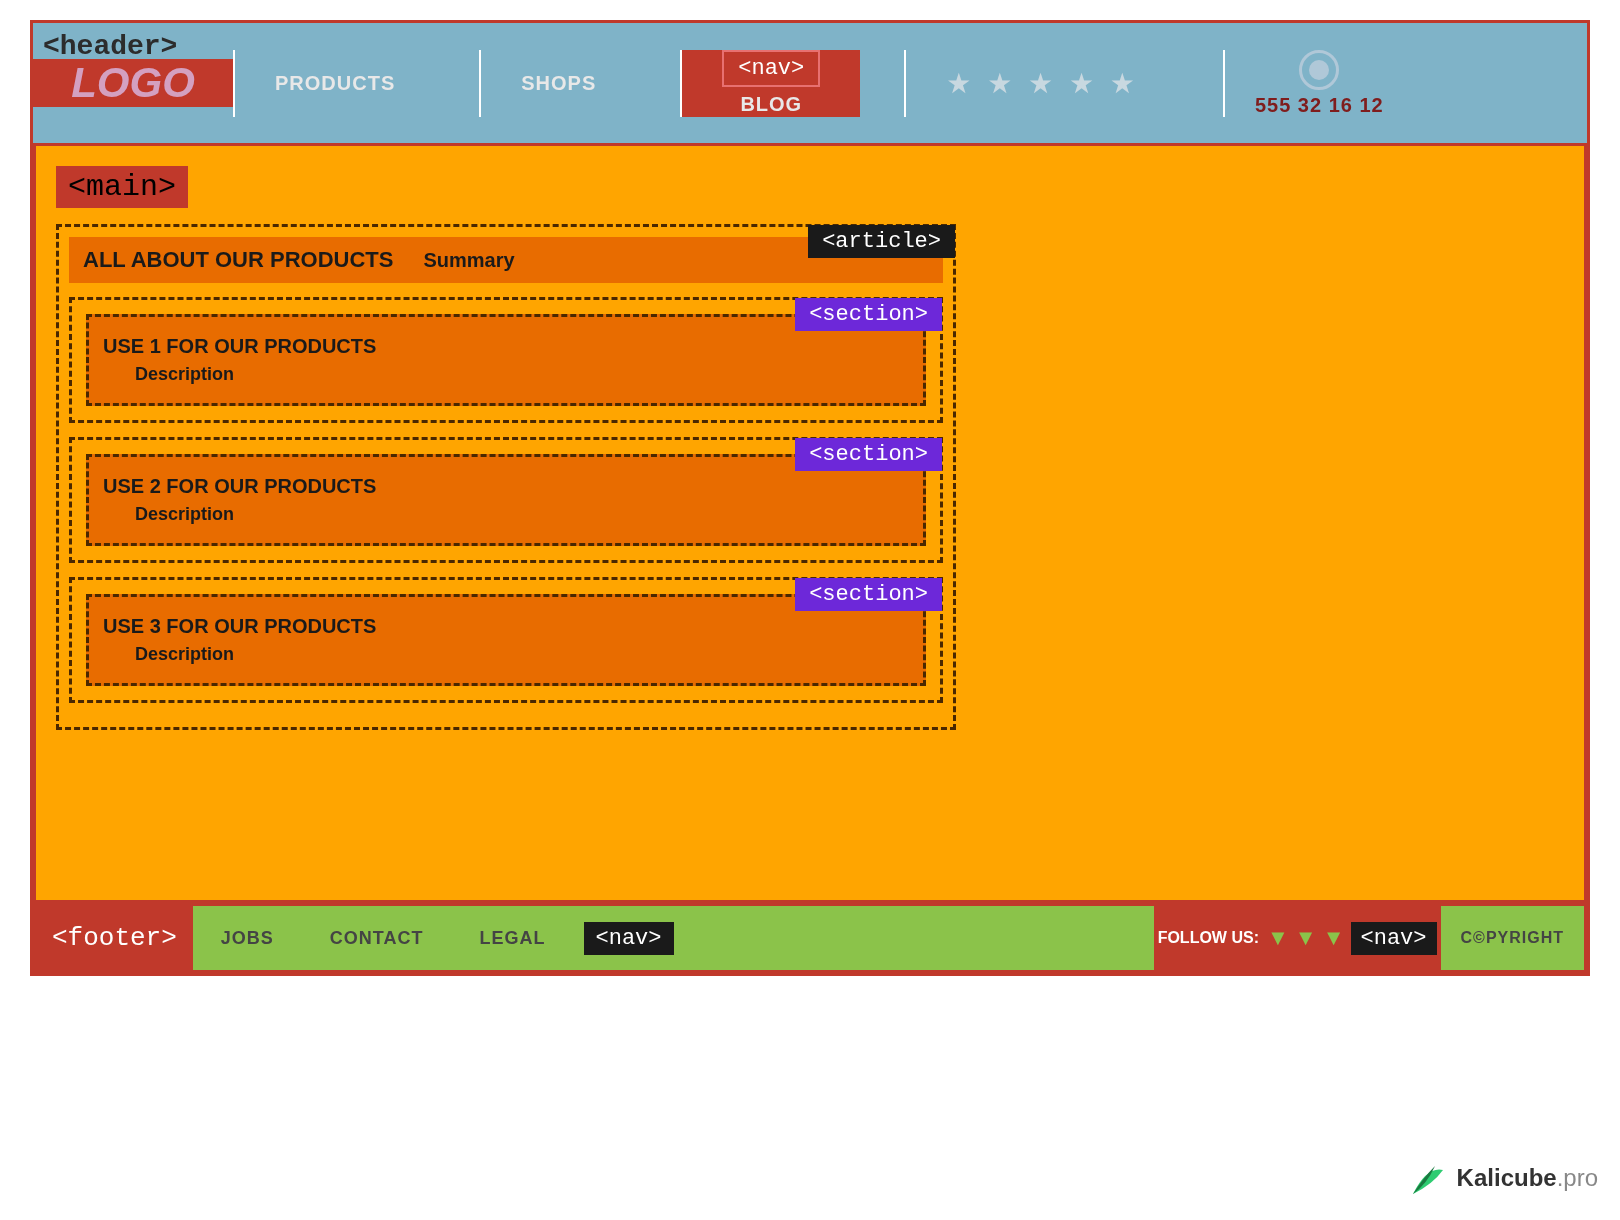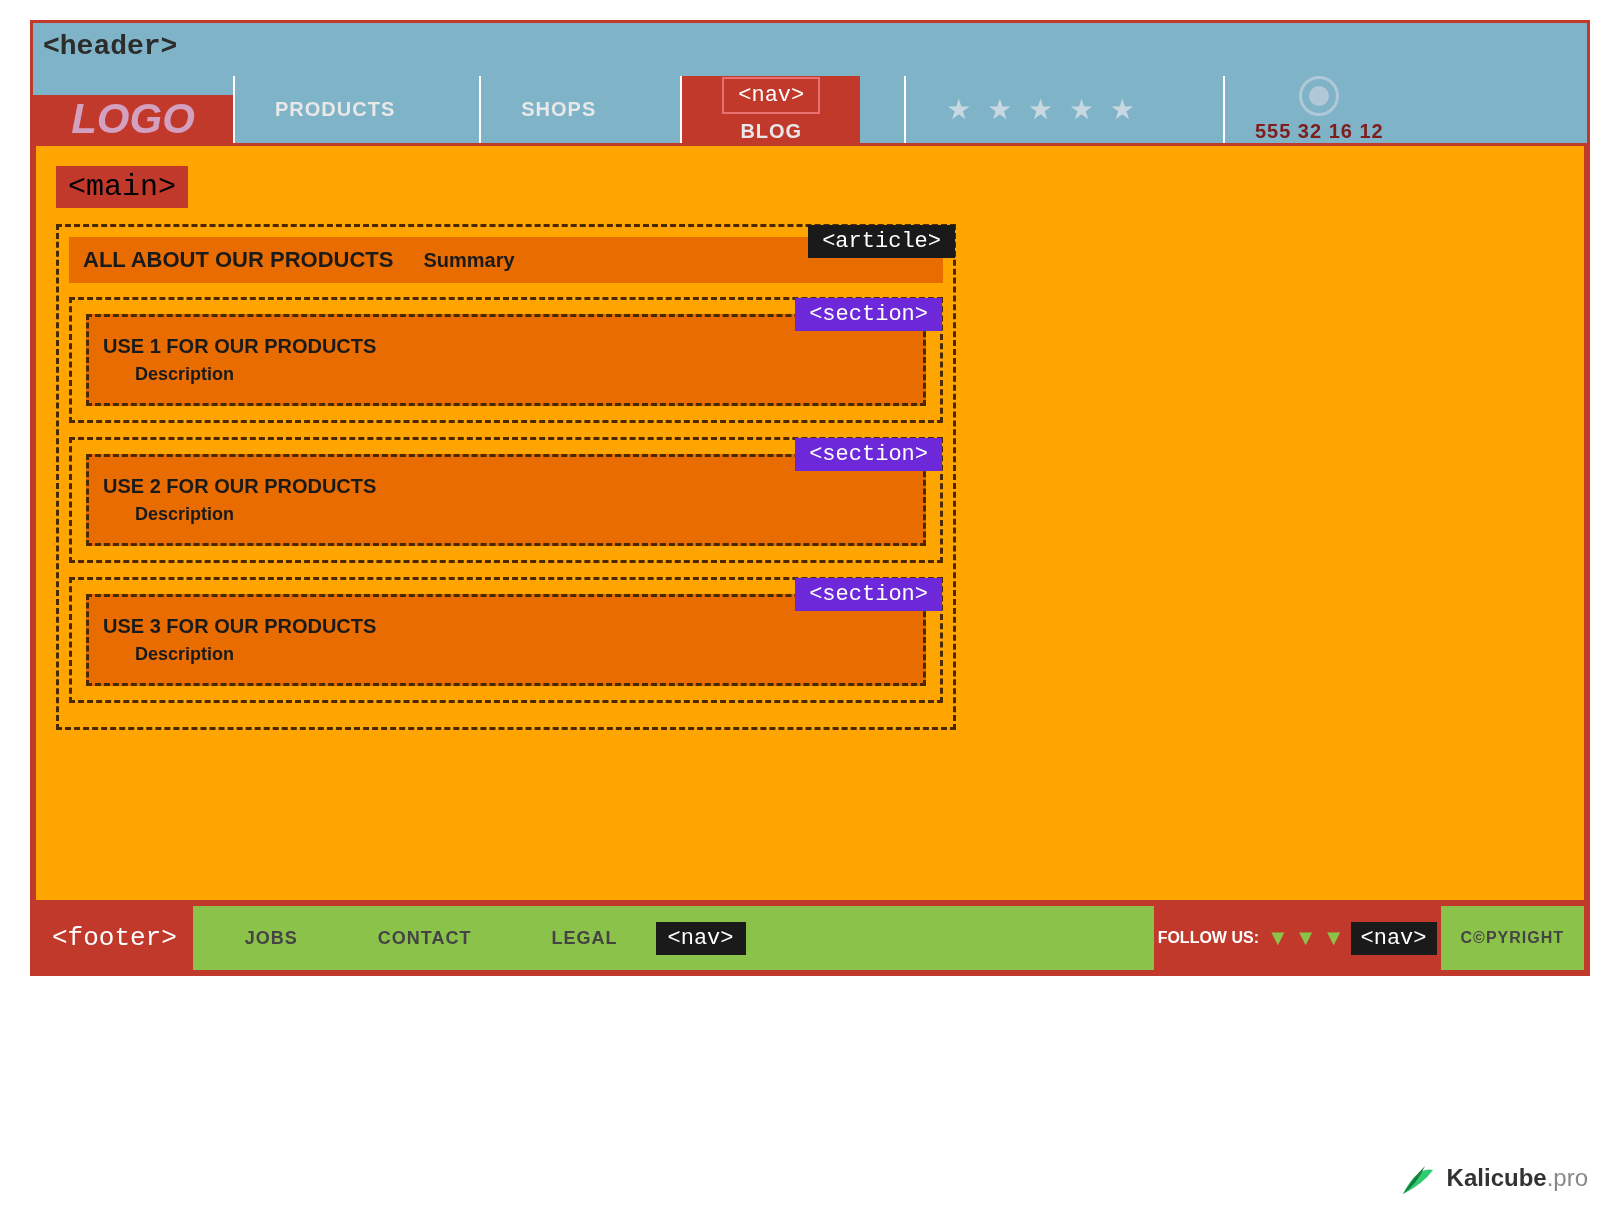"<header>" .header { align-items: flex-end -> center }
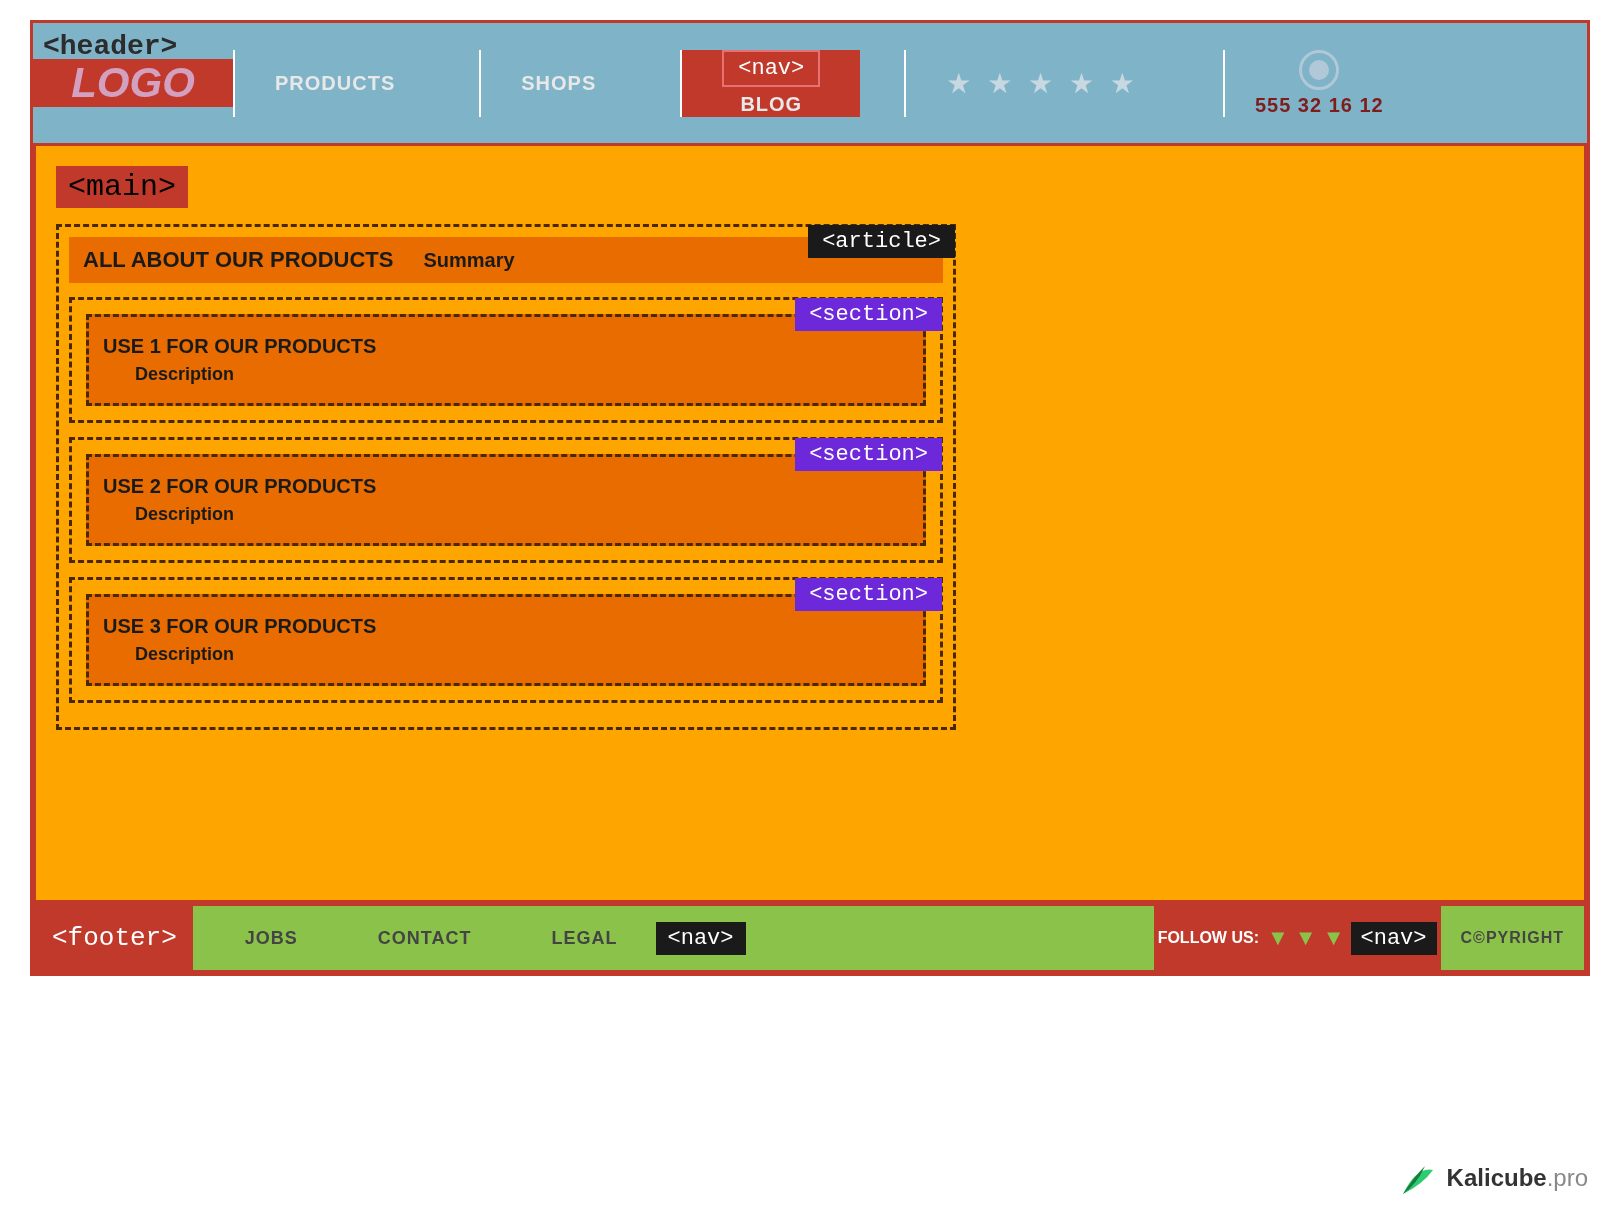"JOBS" .footer-nav-item { margin-left: 24px -> none }
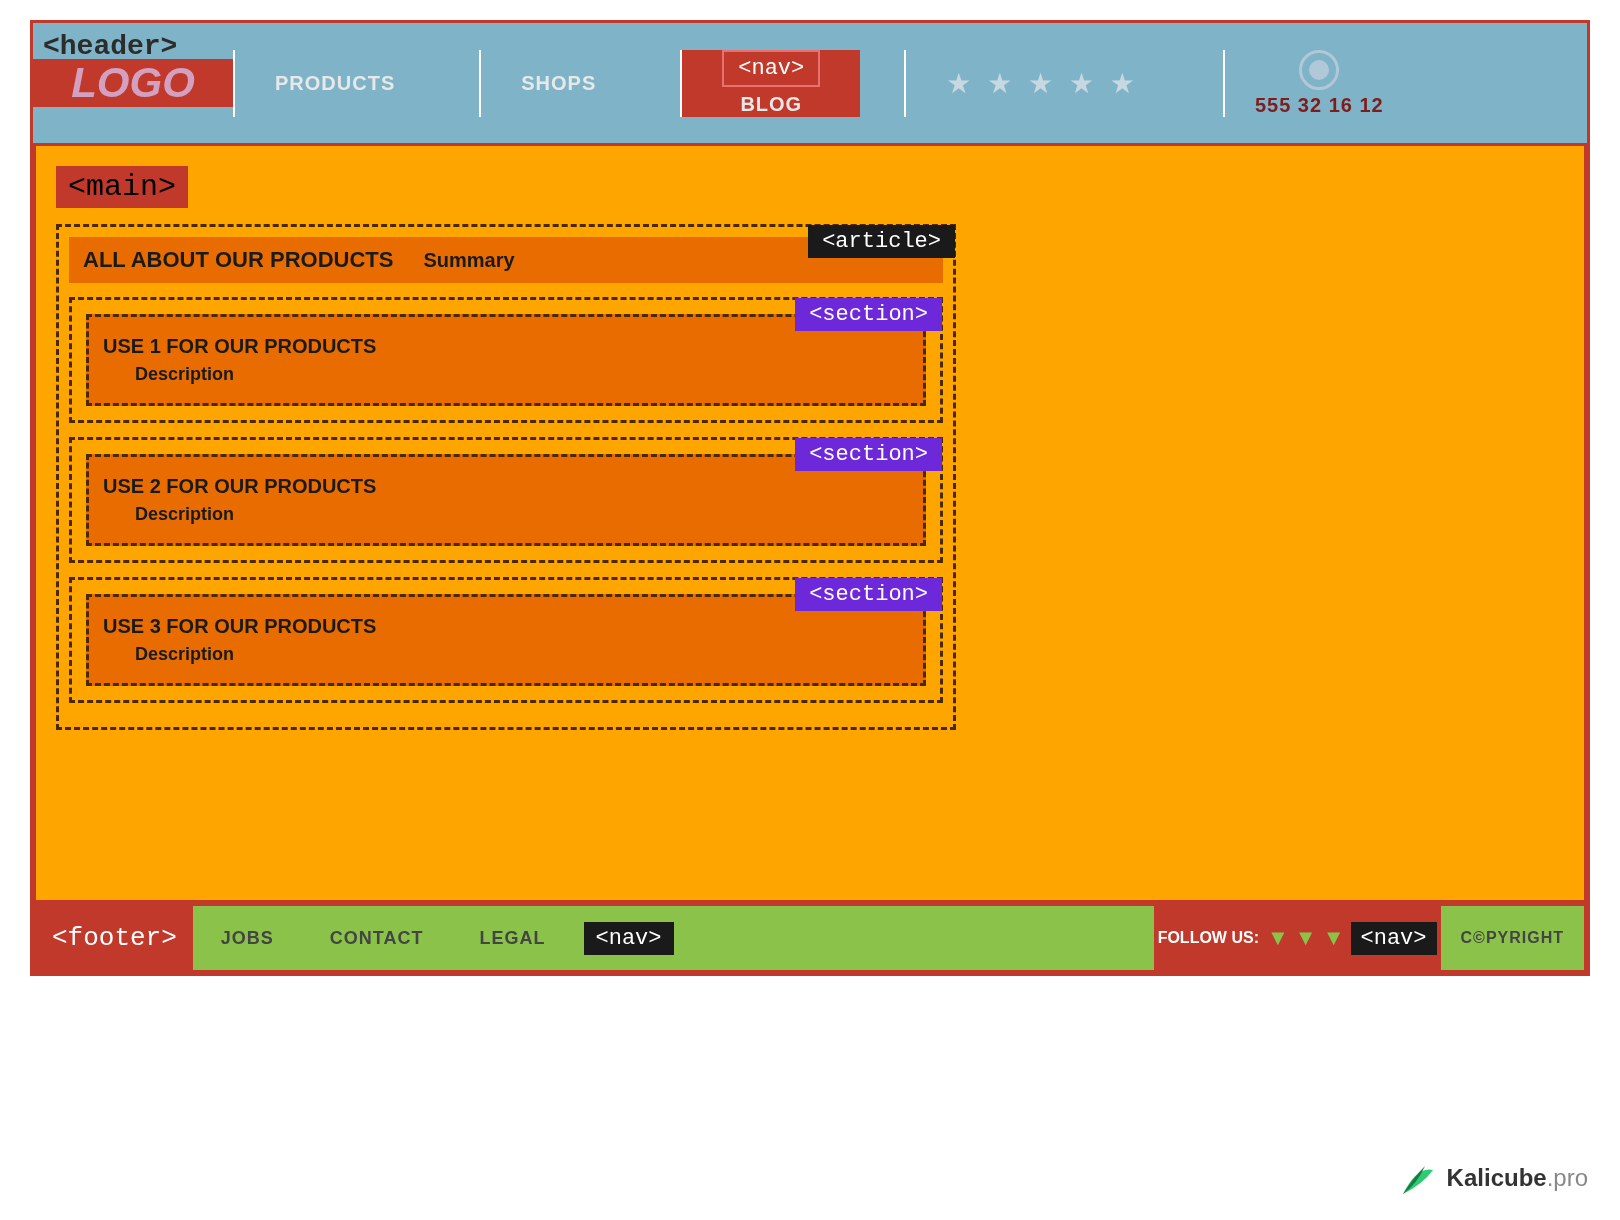"Kalicube.pro" .kalicube-brand { right: 32px -> 22px }
